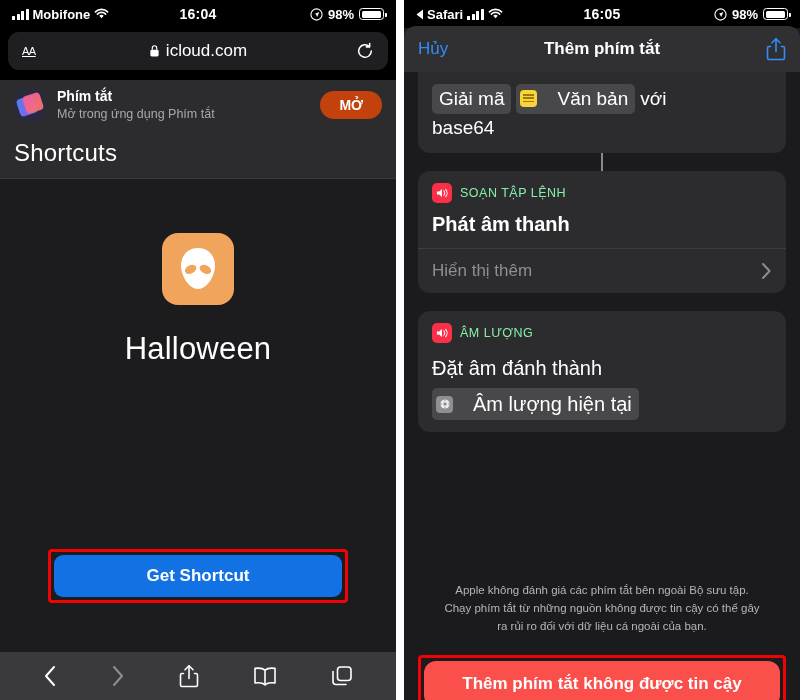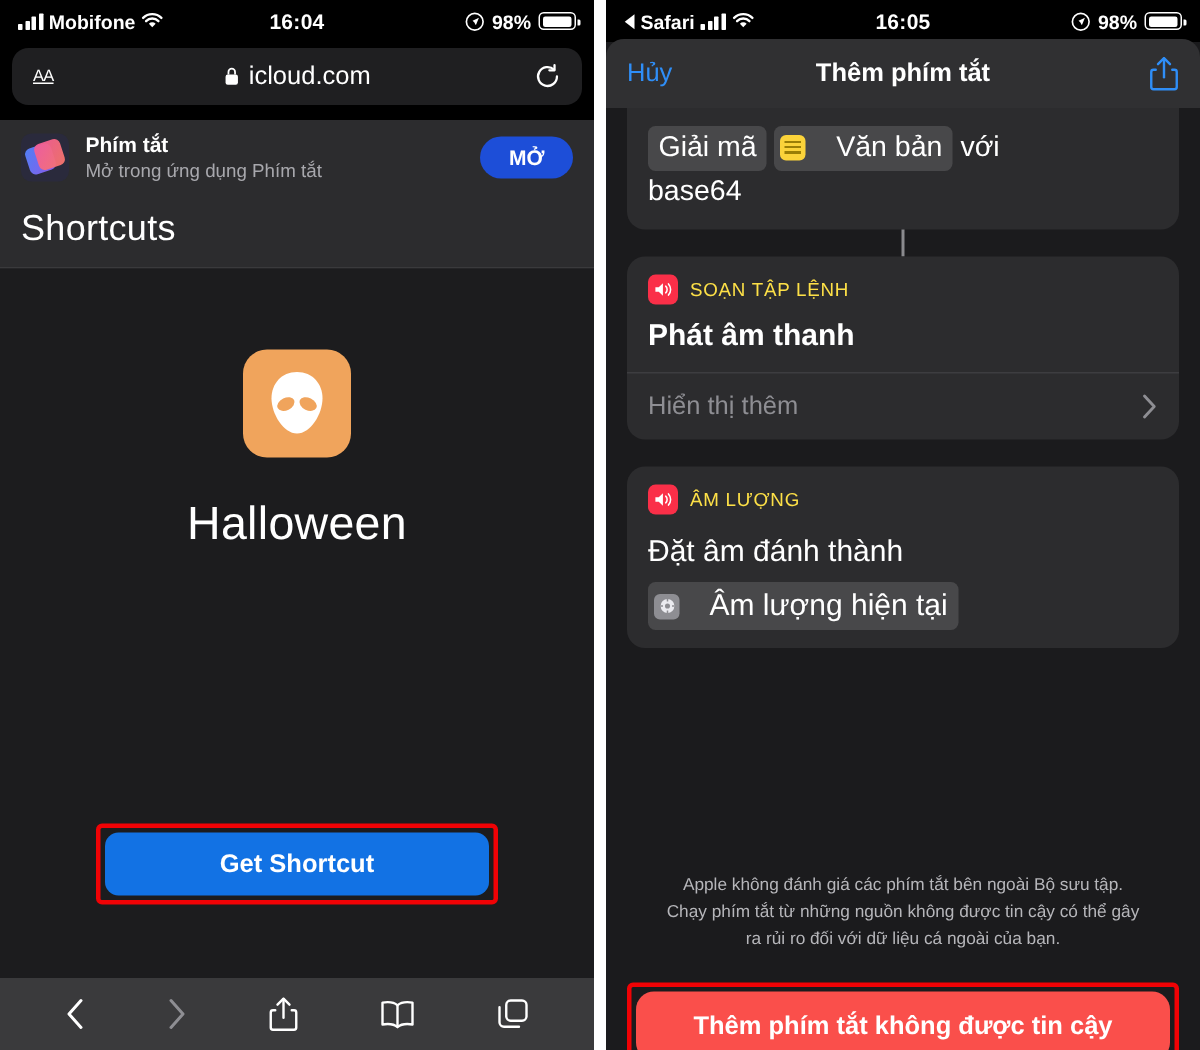"MỞ" .banner-btn { background: #1d4ed8 -> #c2410c }
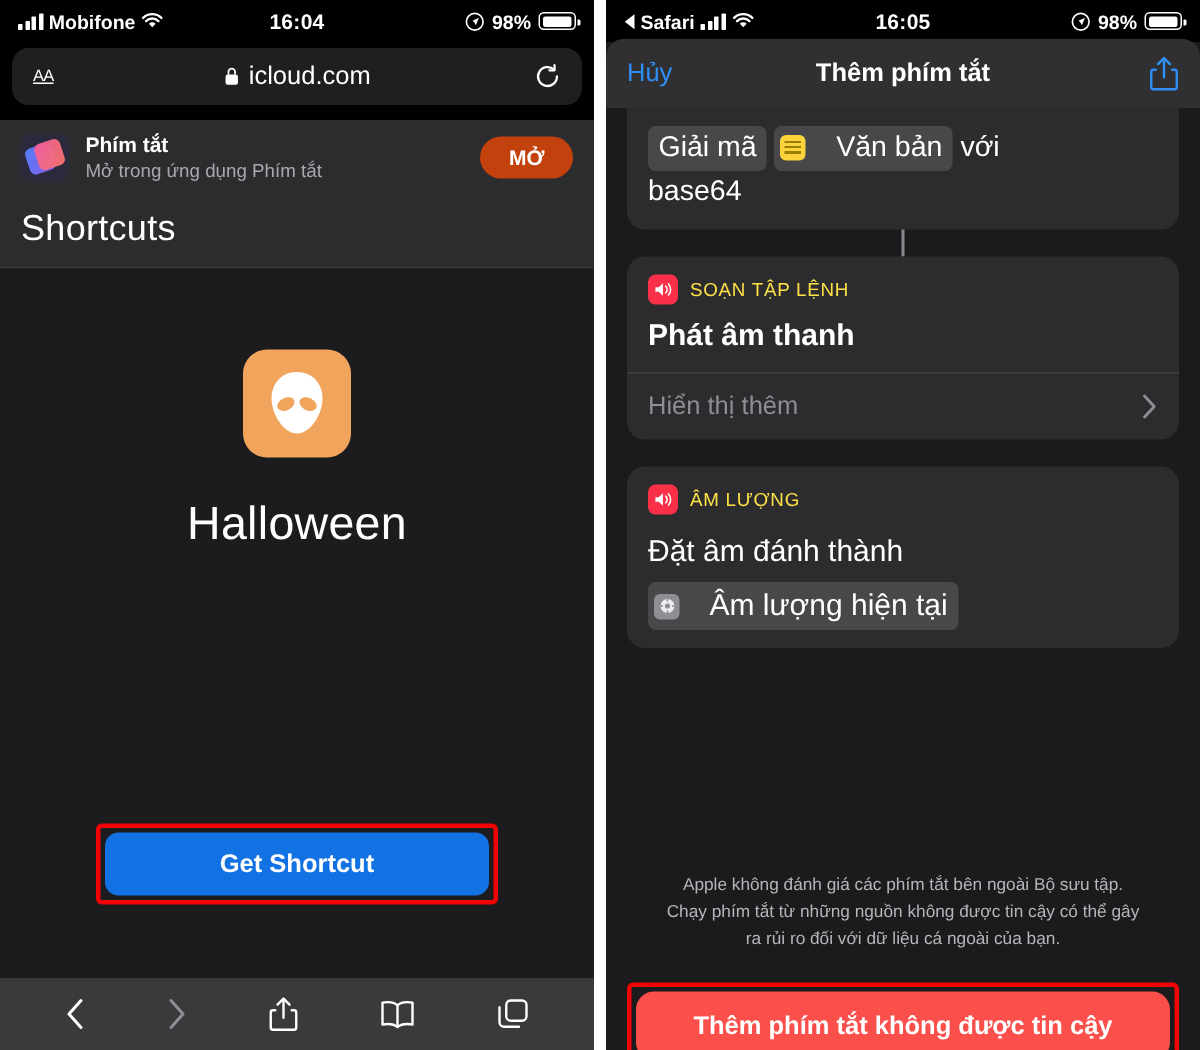"SOẠN TẬP LỆNH" .card-head span { color: #fde047 -> #86efac }
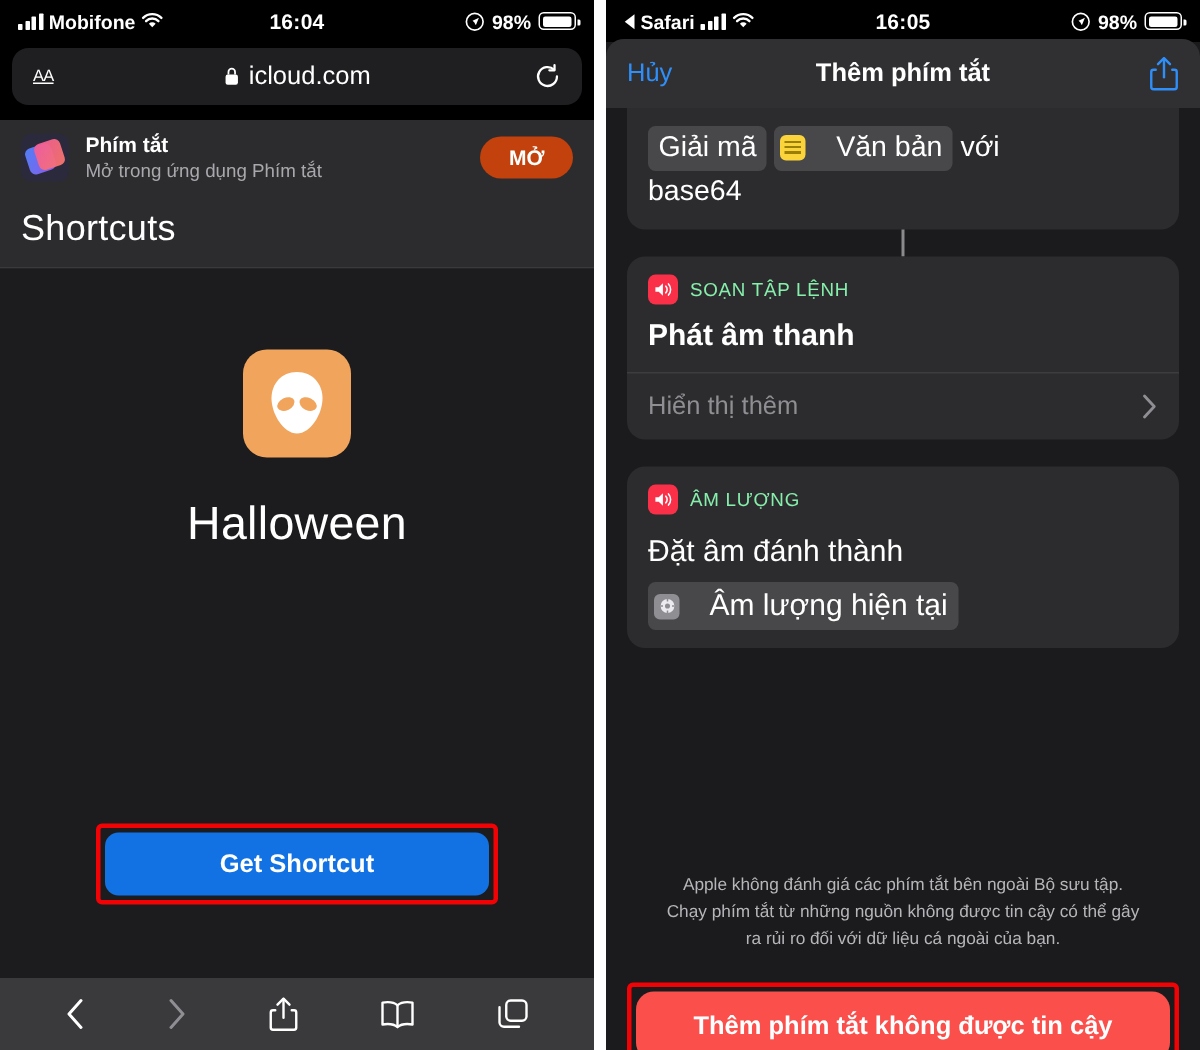"Get Shortcut" .btn-blue { width: 256px -> 288px }
